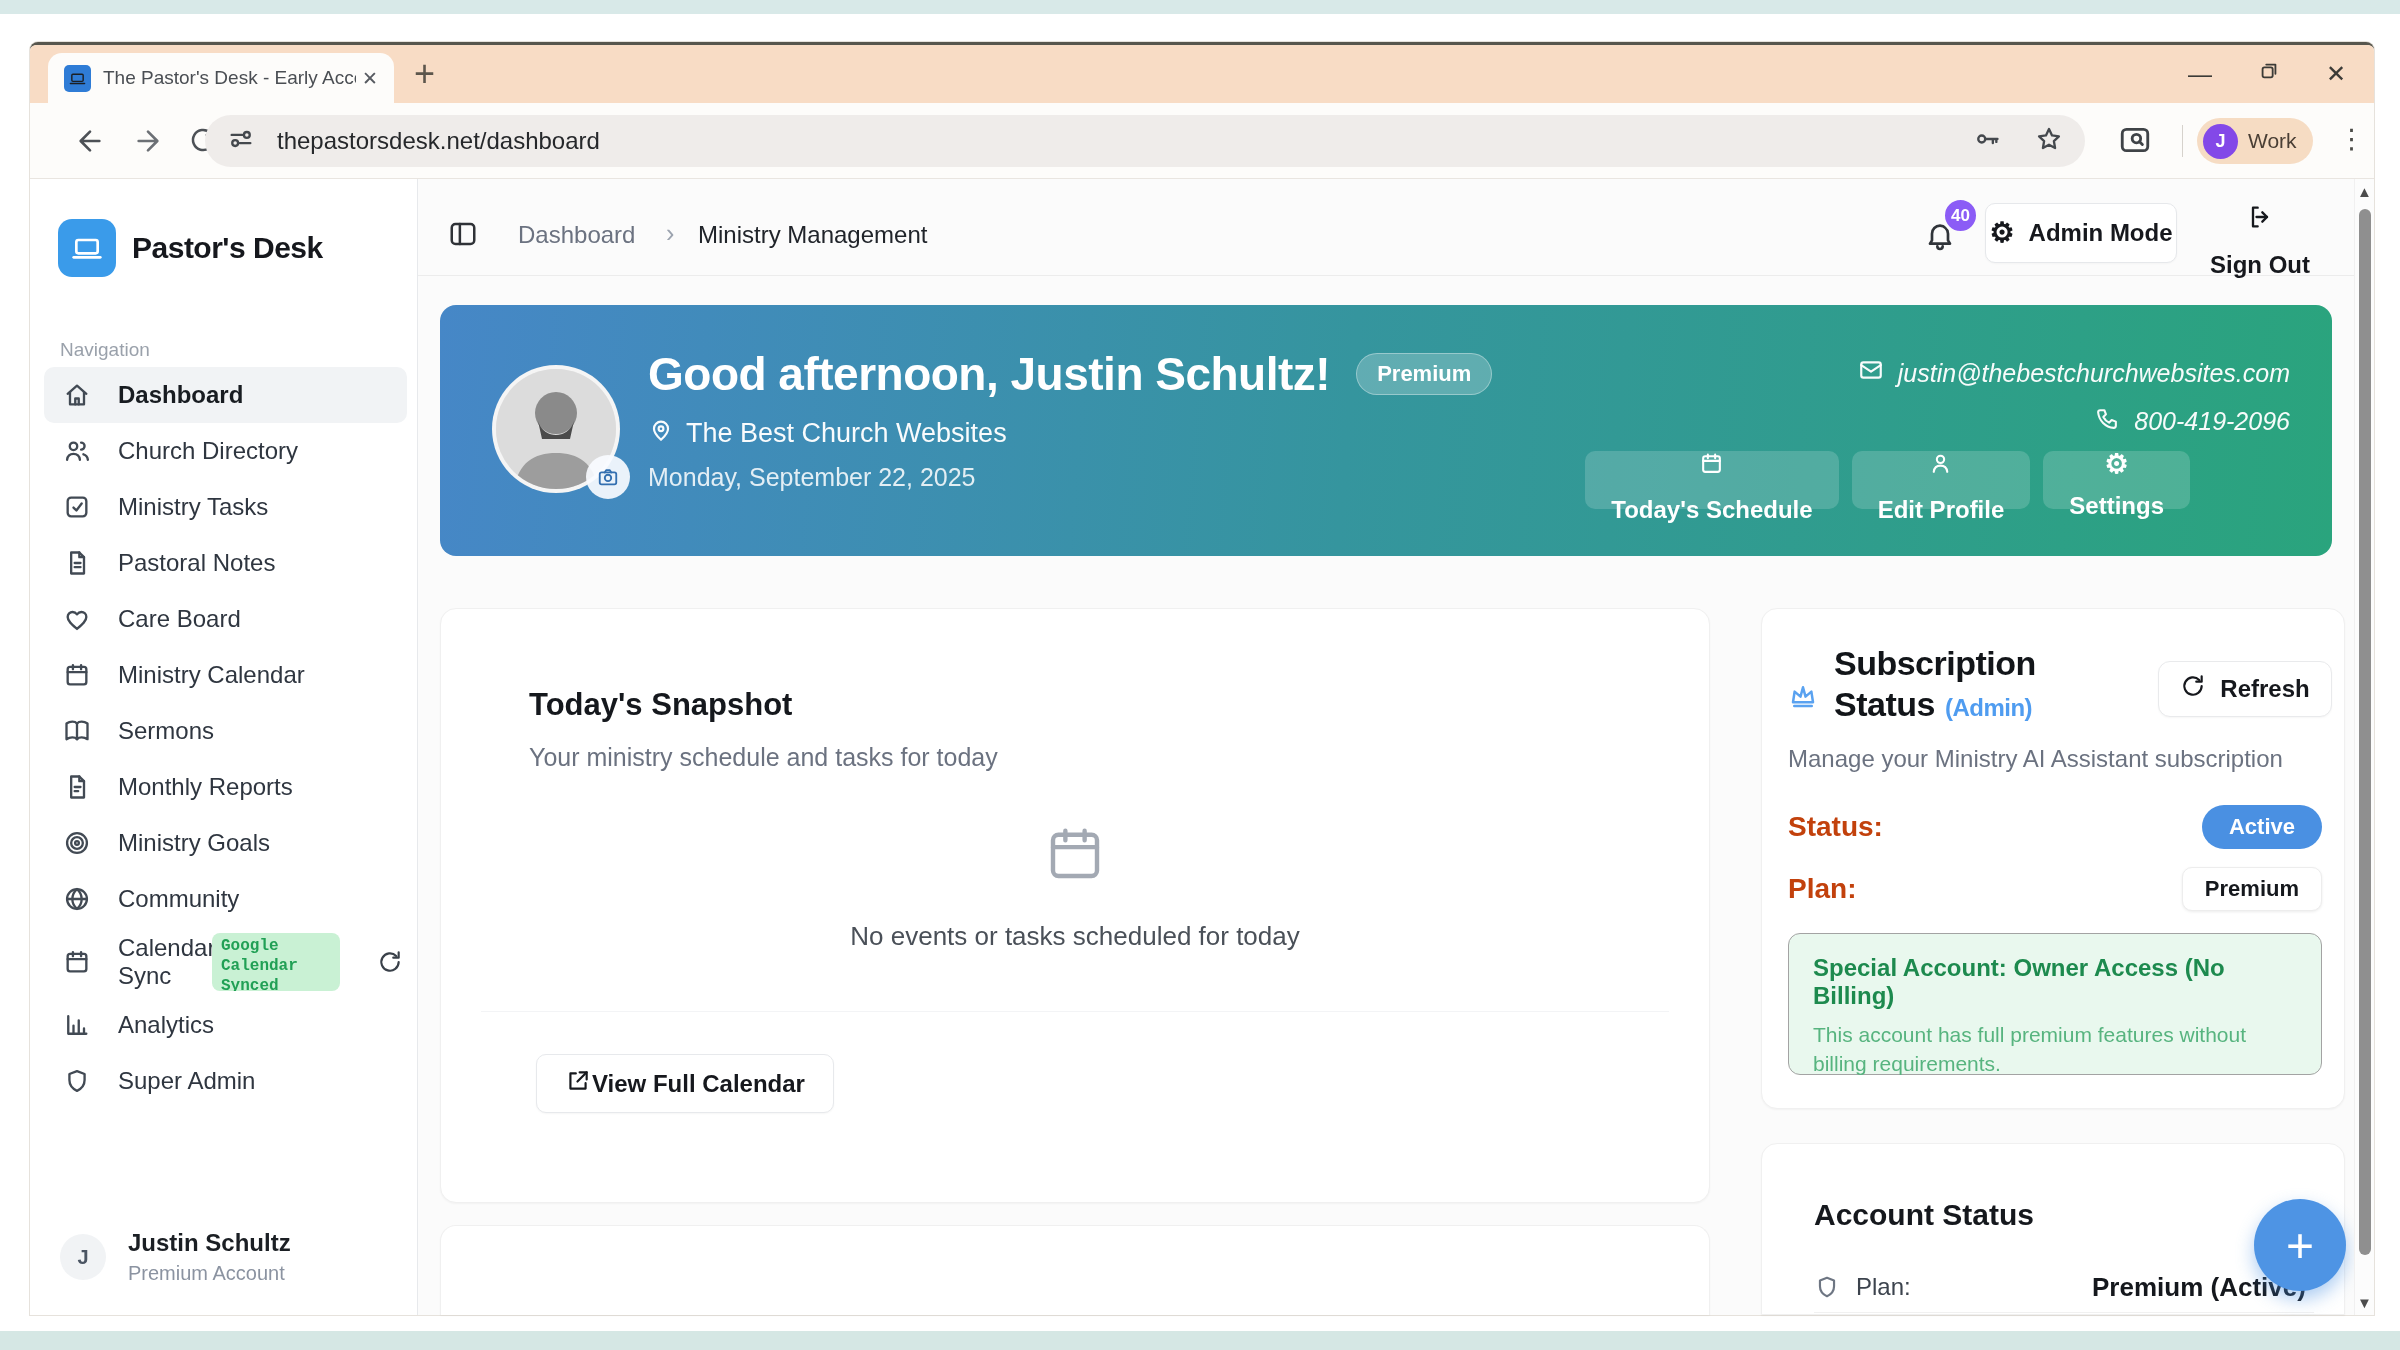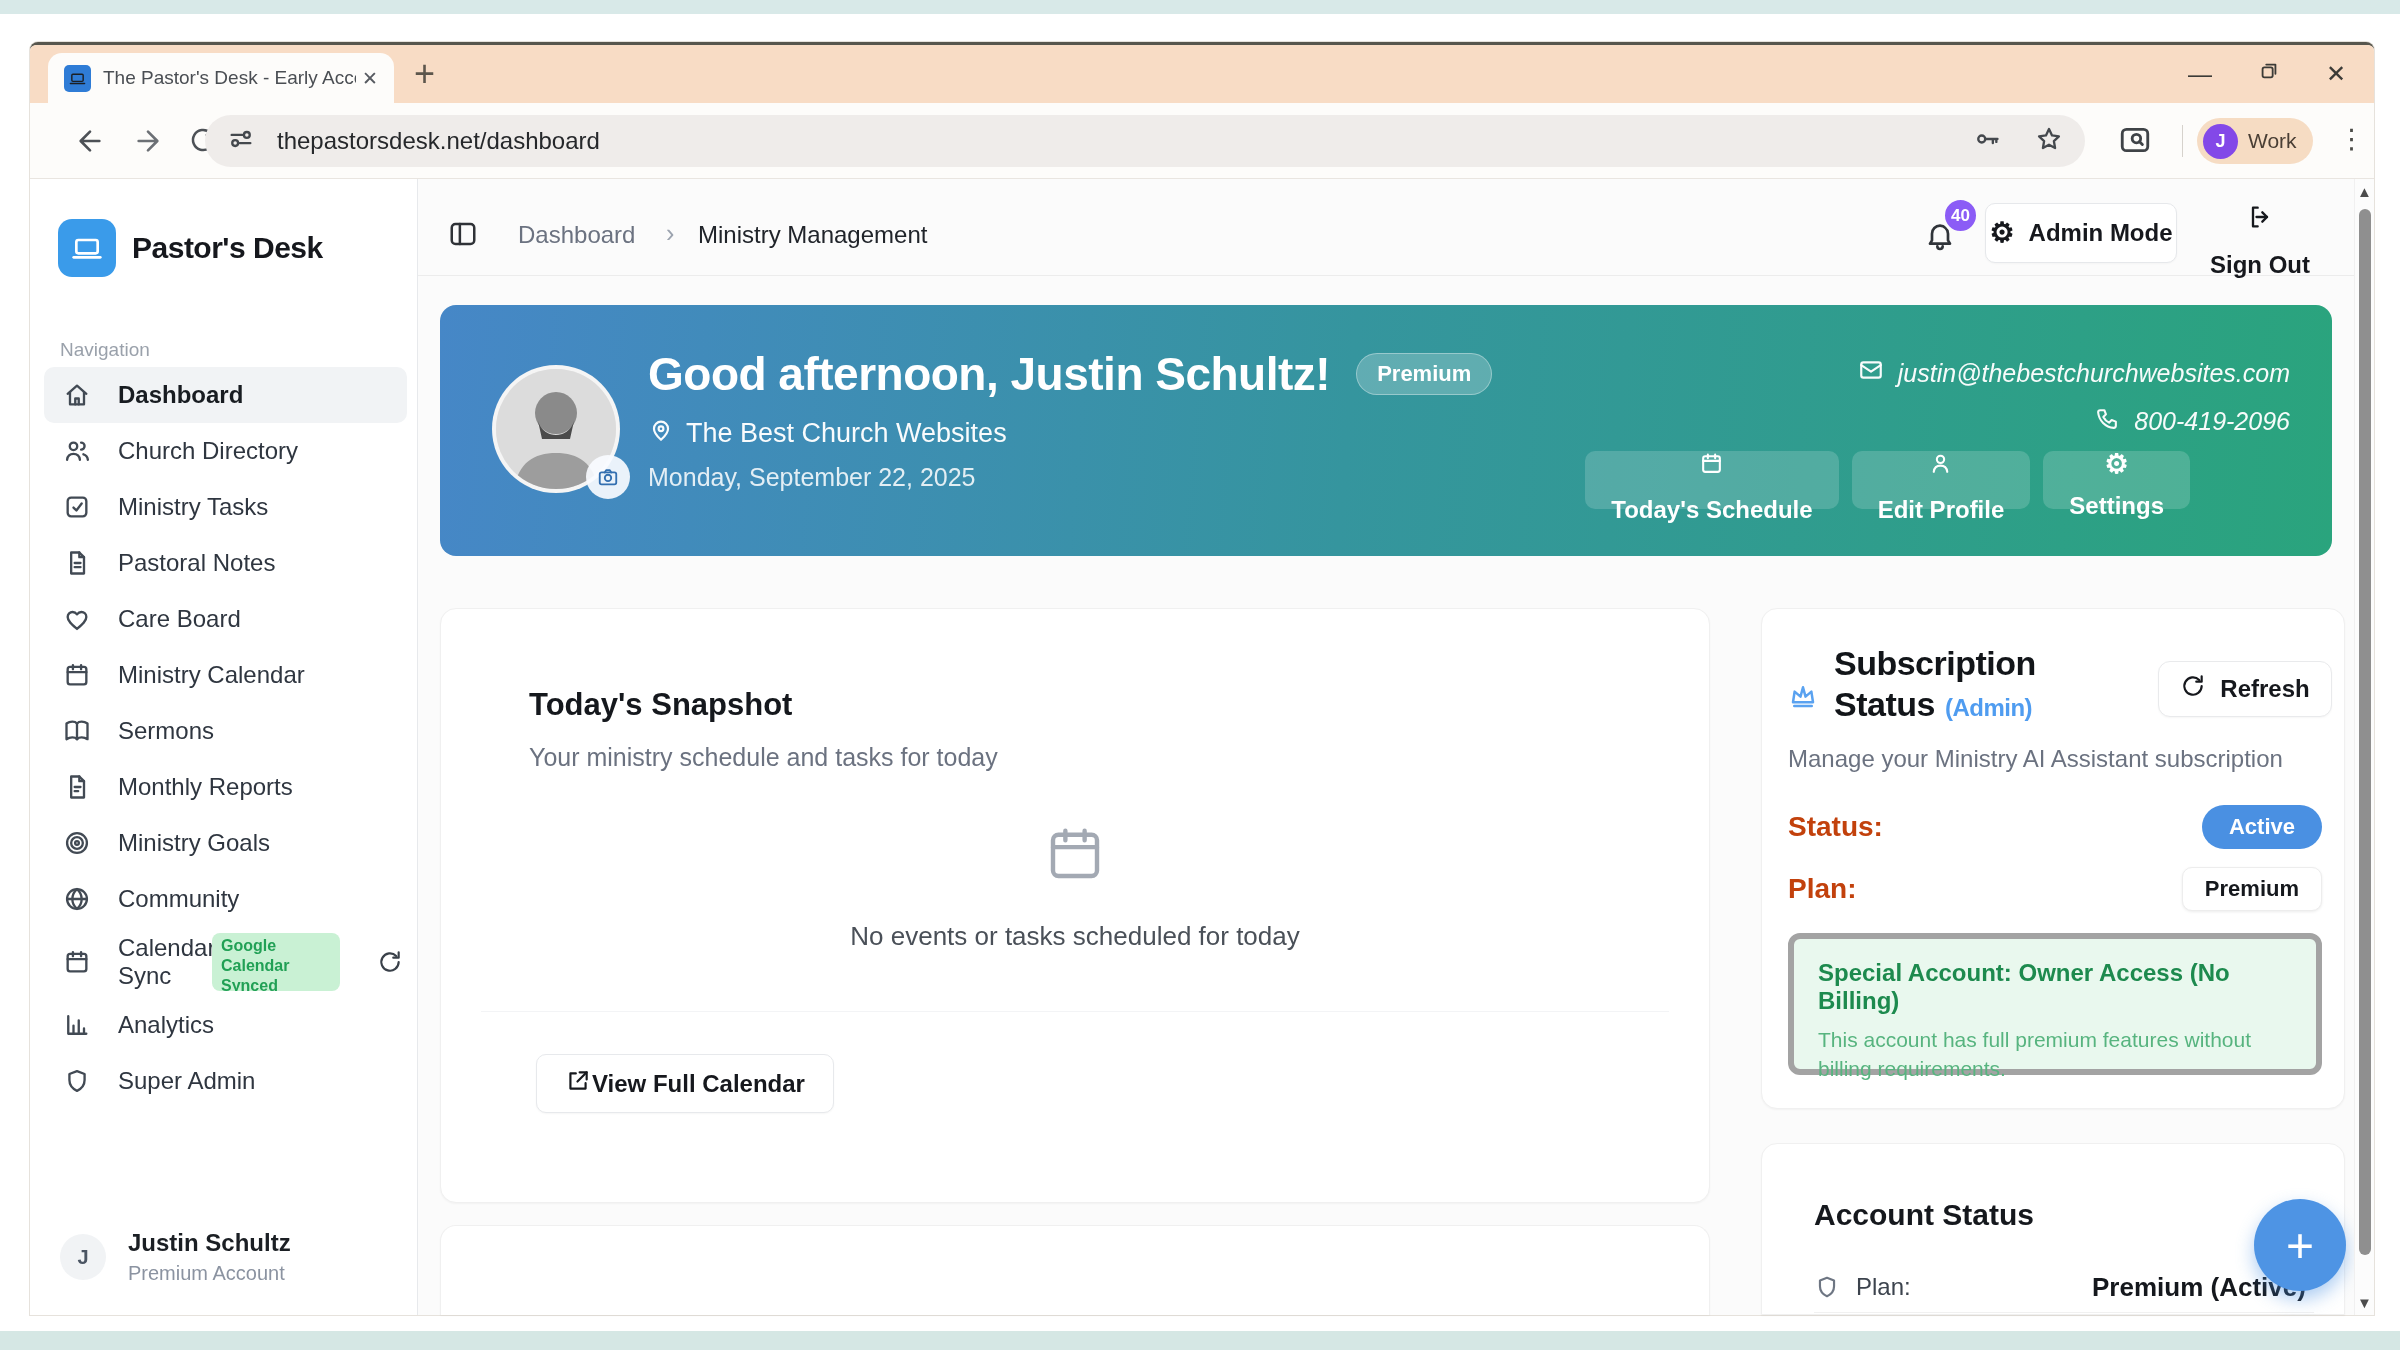"Google Calendar Synced" .syncbadge { font-family: none -> Liberation Mono, monospace }
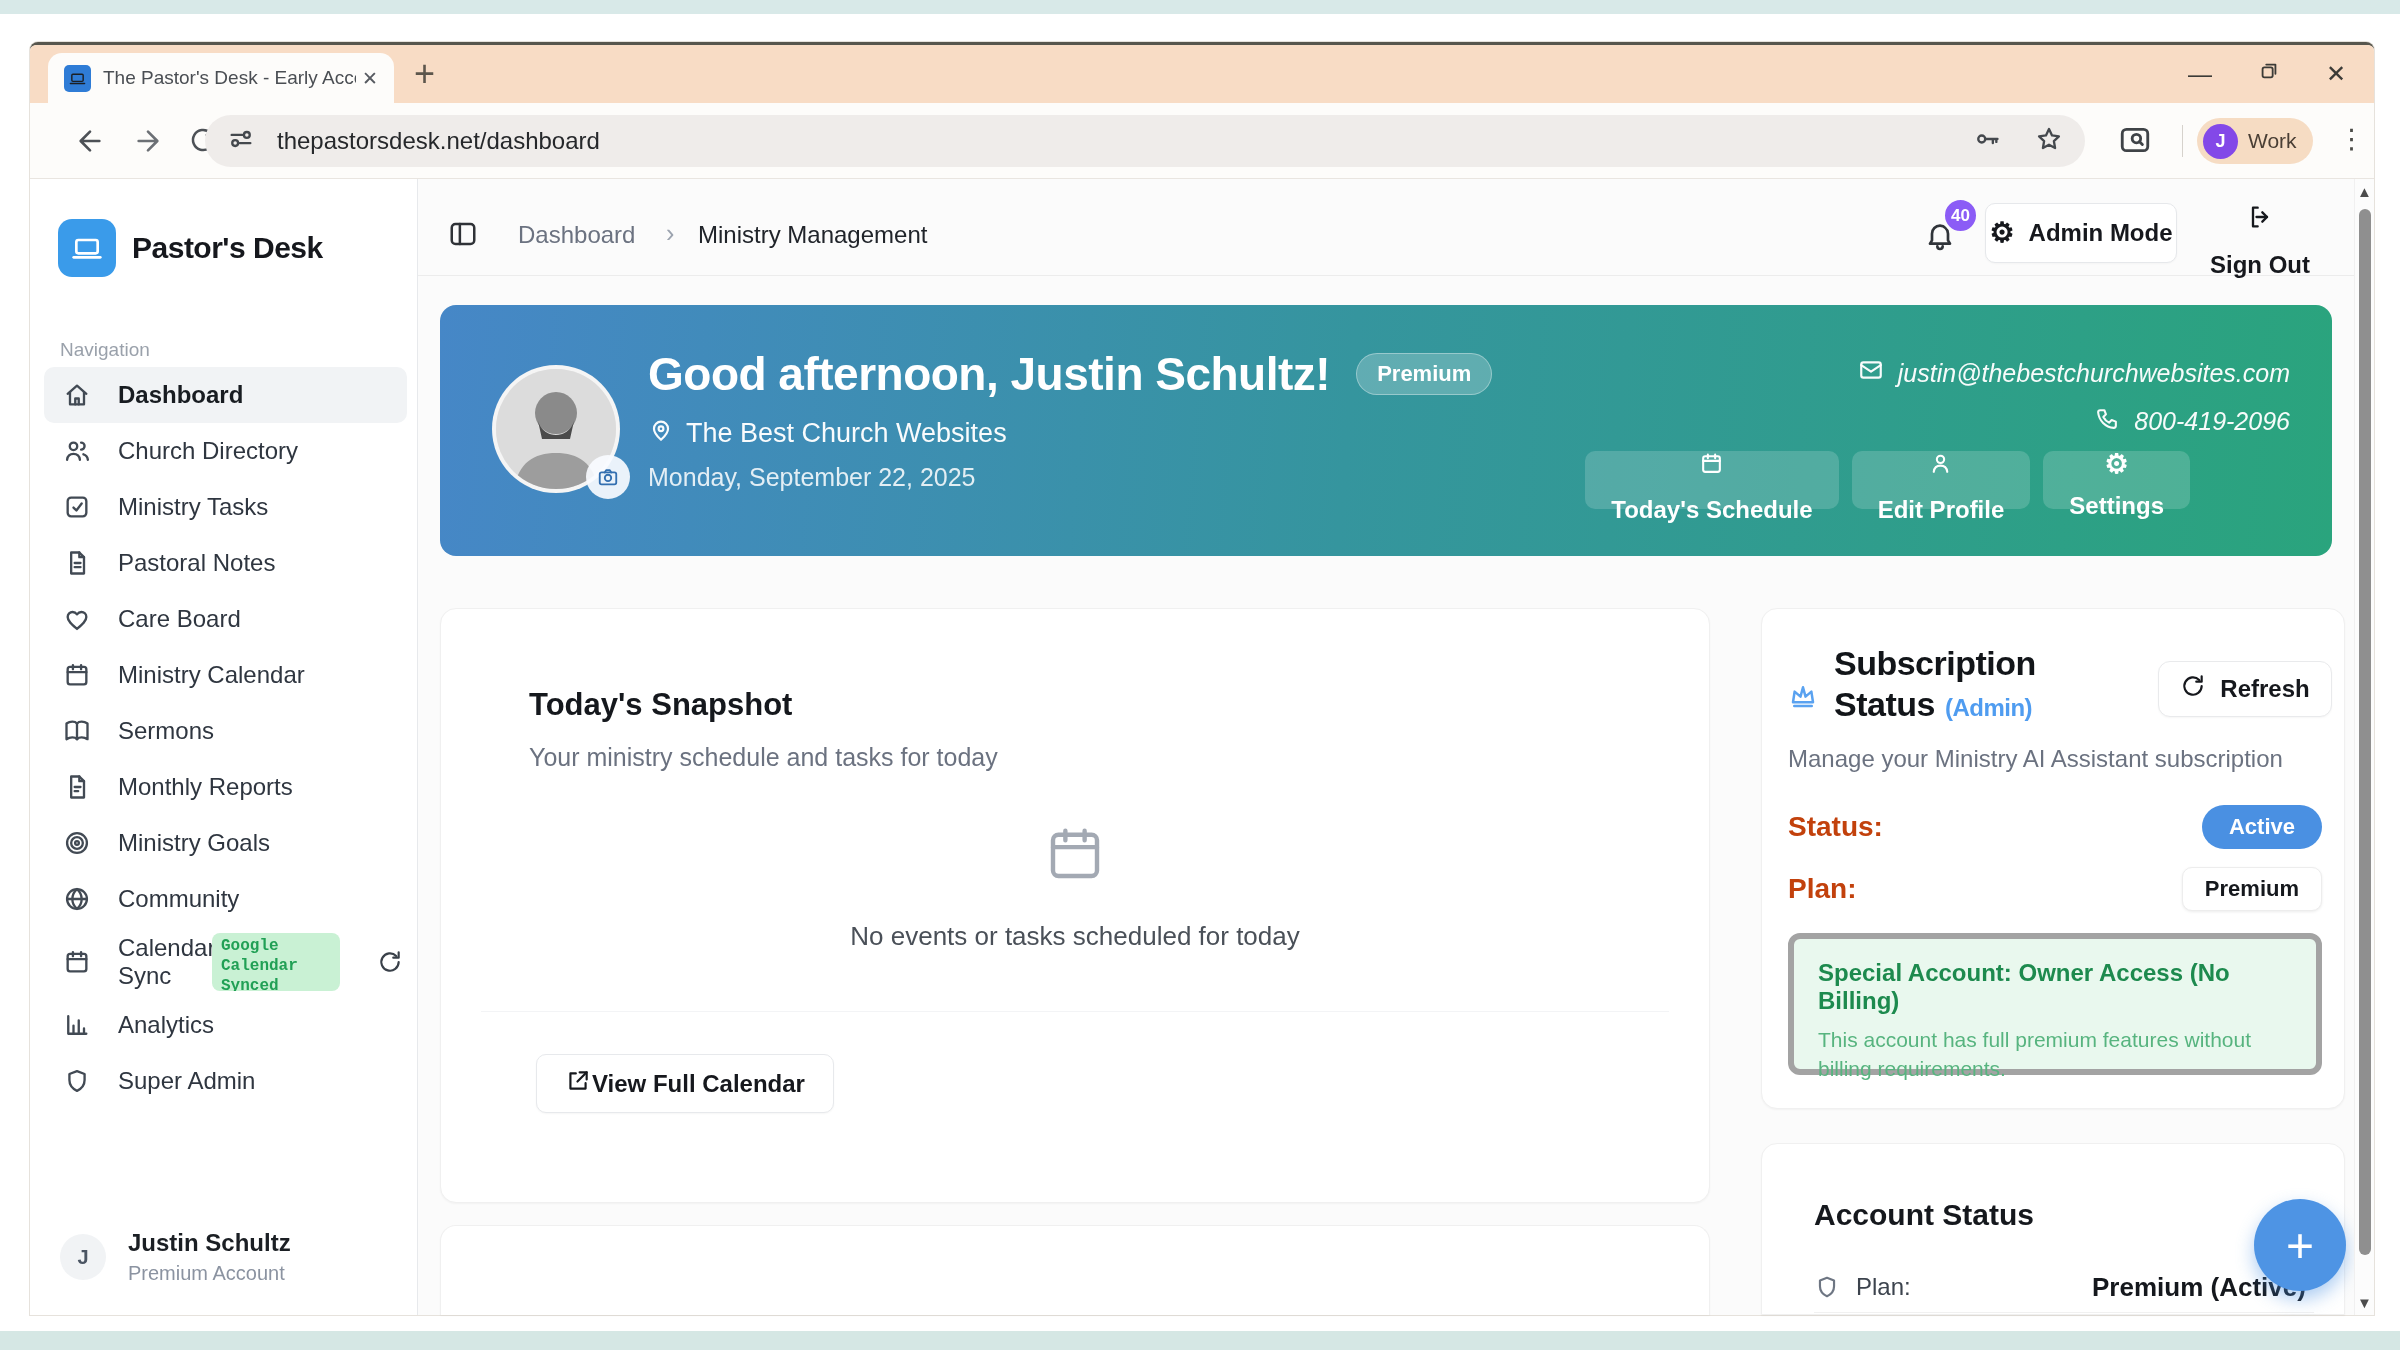"Special Account: Owner Access (No" .greenbox { border: 6px solid #a3a3a3 -> 1px solid #a3a3a3 }
